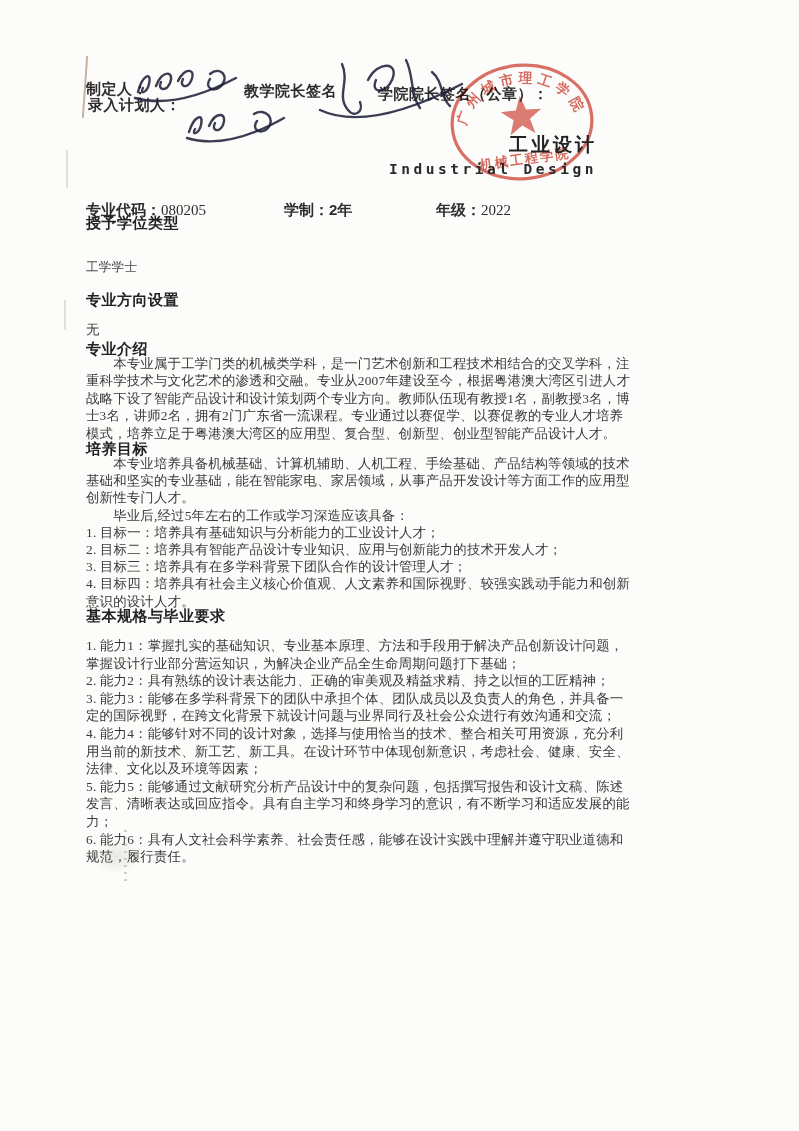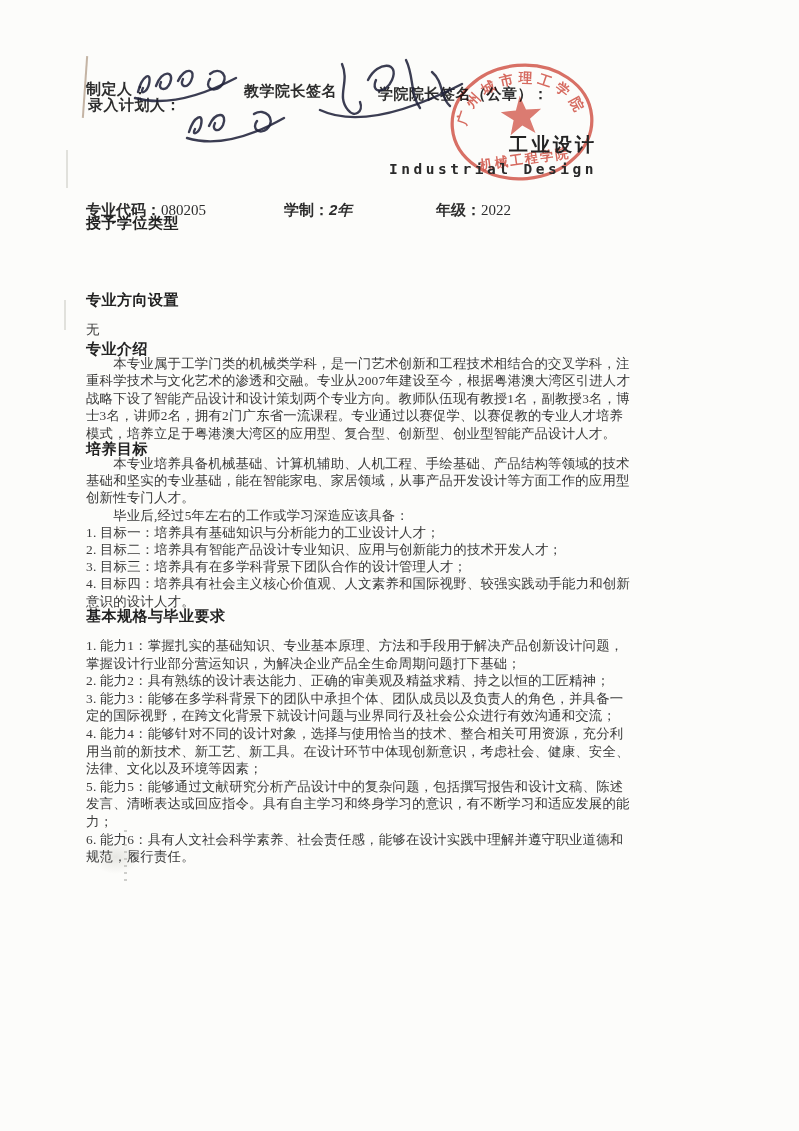"2年" .meta-item .val.bold { font-style: italic -> none }
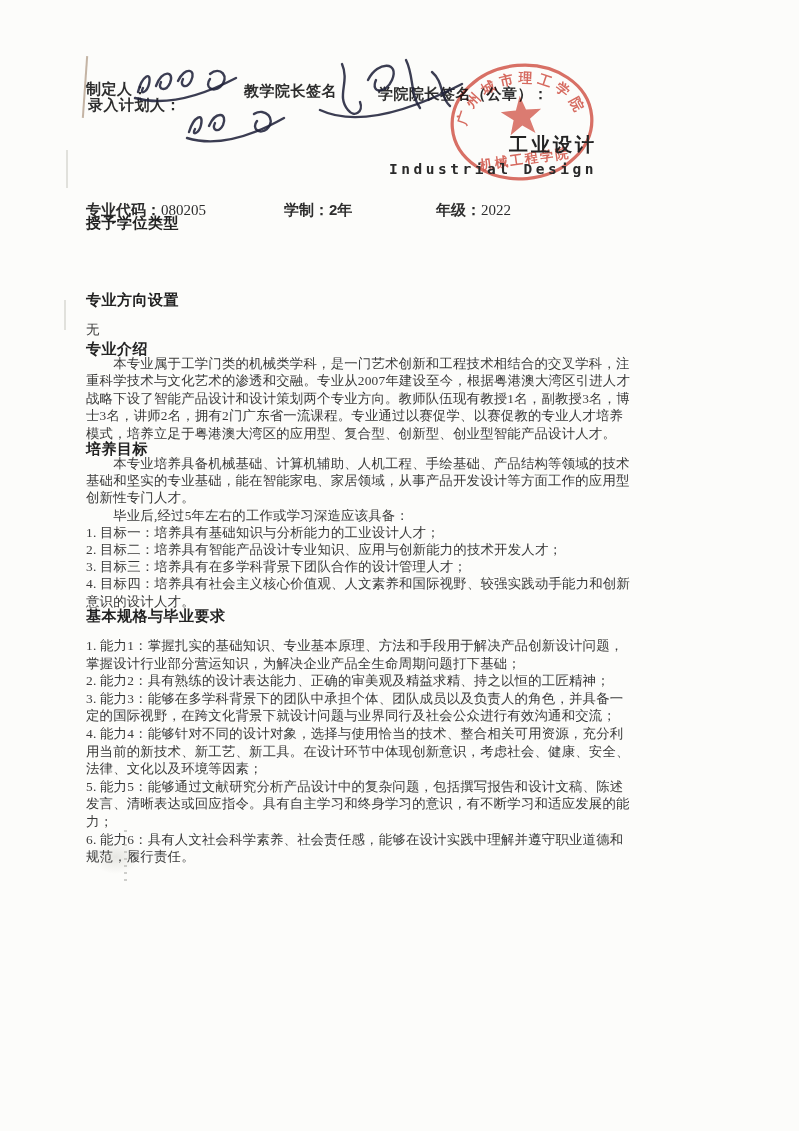"工学学士" div.body-text { html: none -> <div>工学学士</div> }
